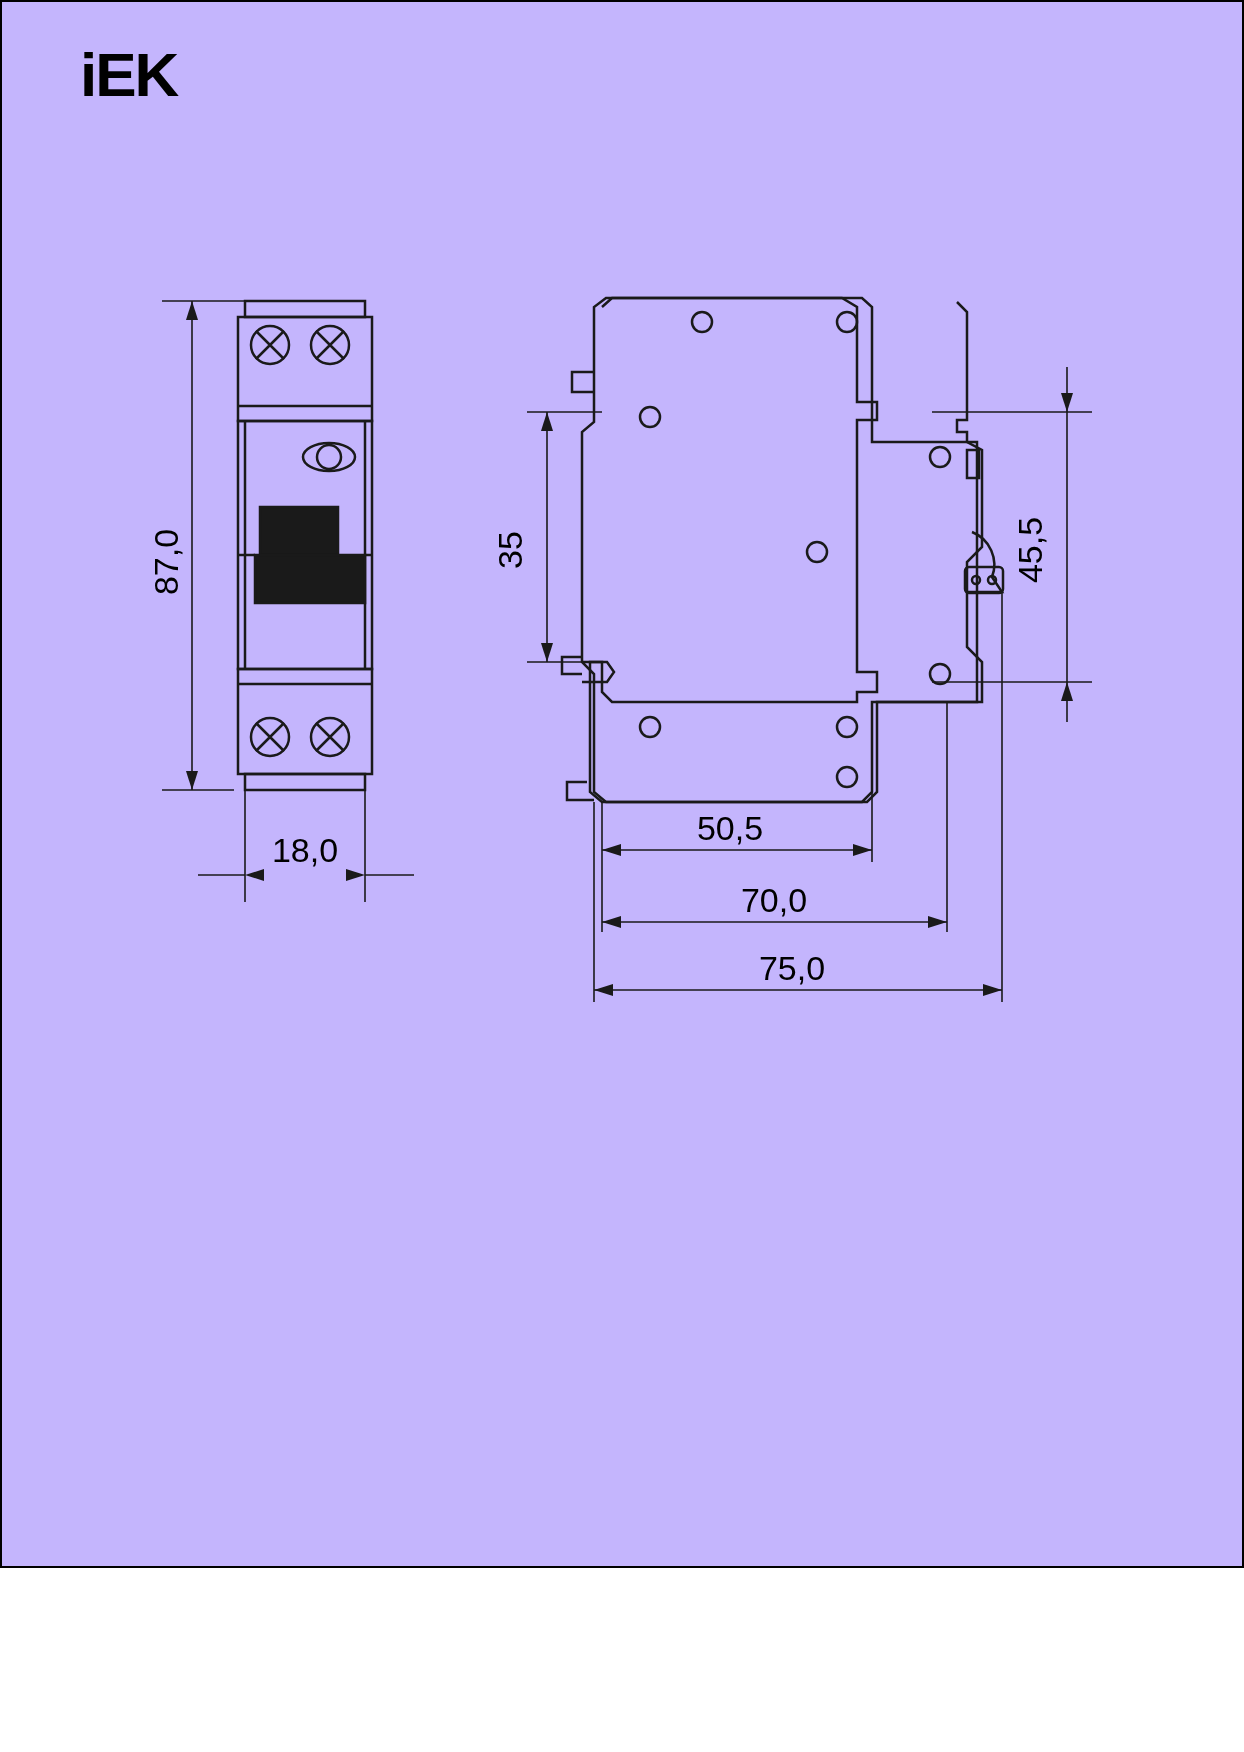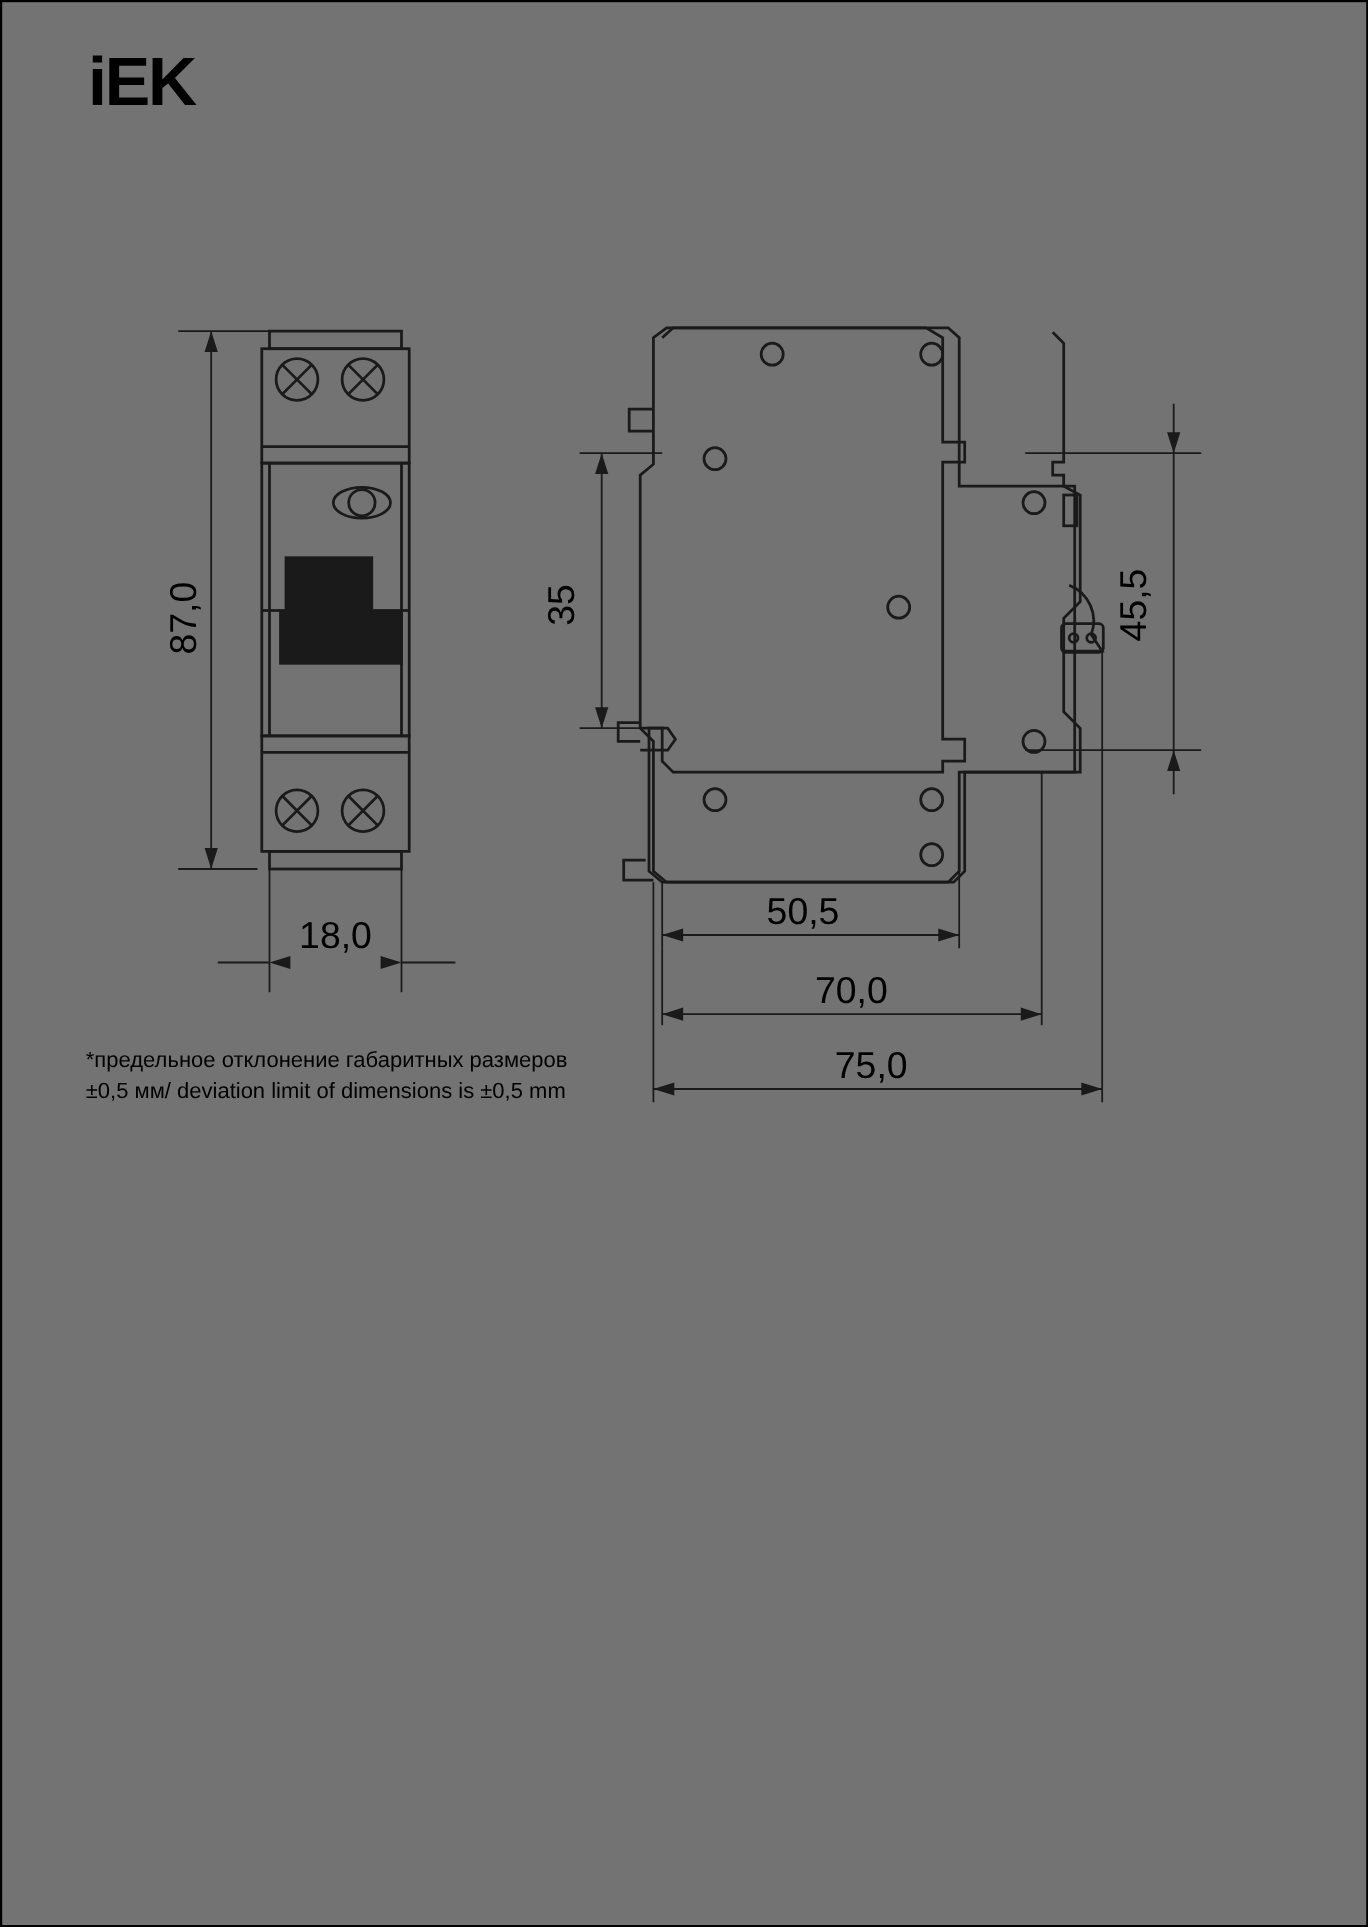"iEK" #page { background: #737373 -> #c4b5fd; height: 1752px -> 1568px }
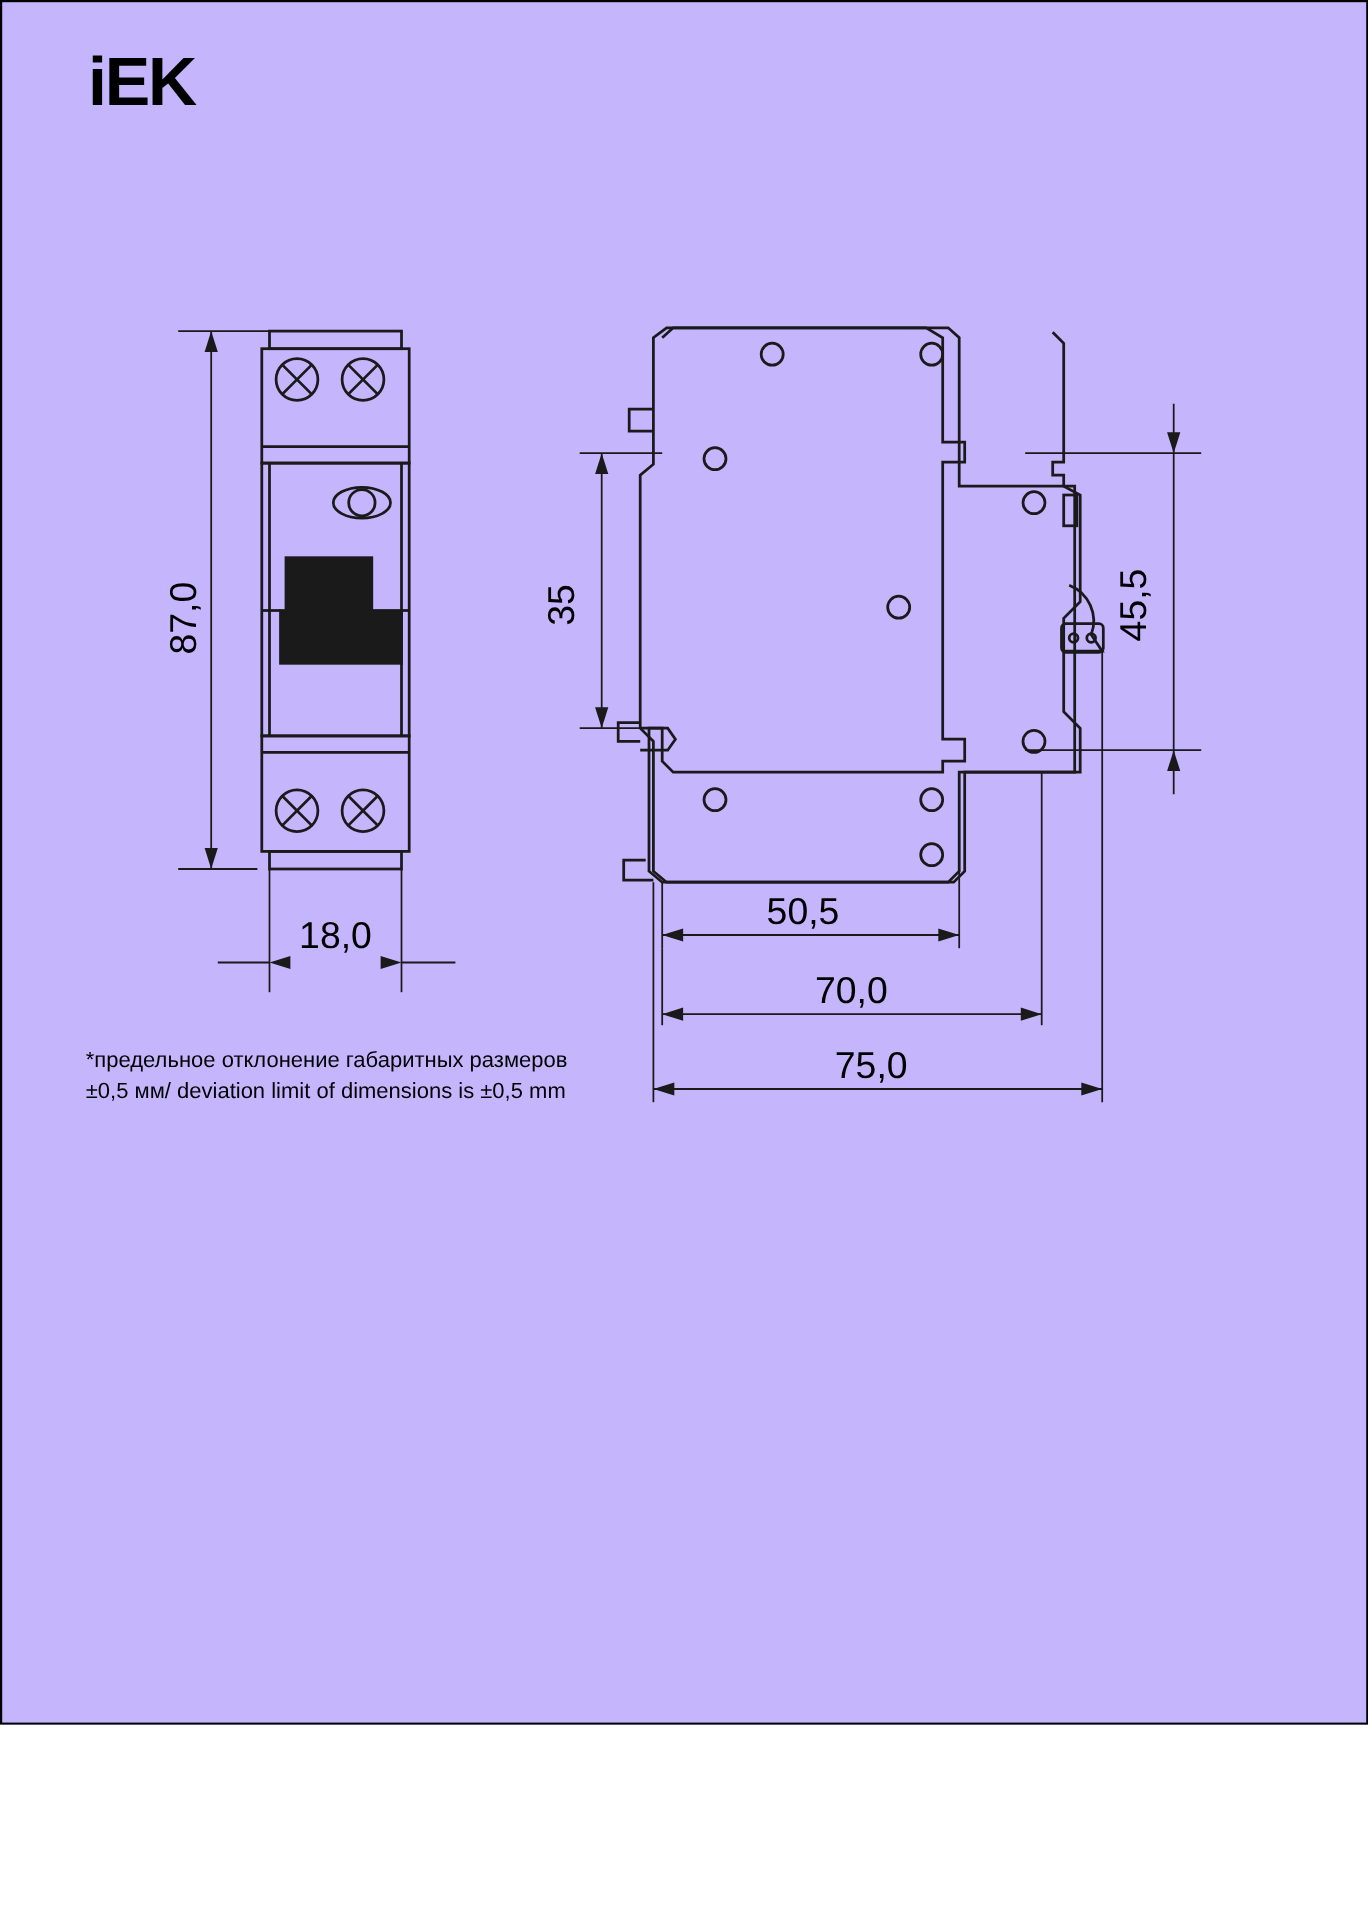"*предельное отклонение габаритных" div.note { html: <div>*предельное отклонение габаритных размеров ±0,5 мм/ deviation limit of dimensions is ±0,5 mm</div> -> none }
